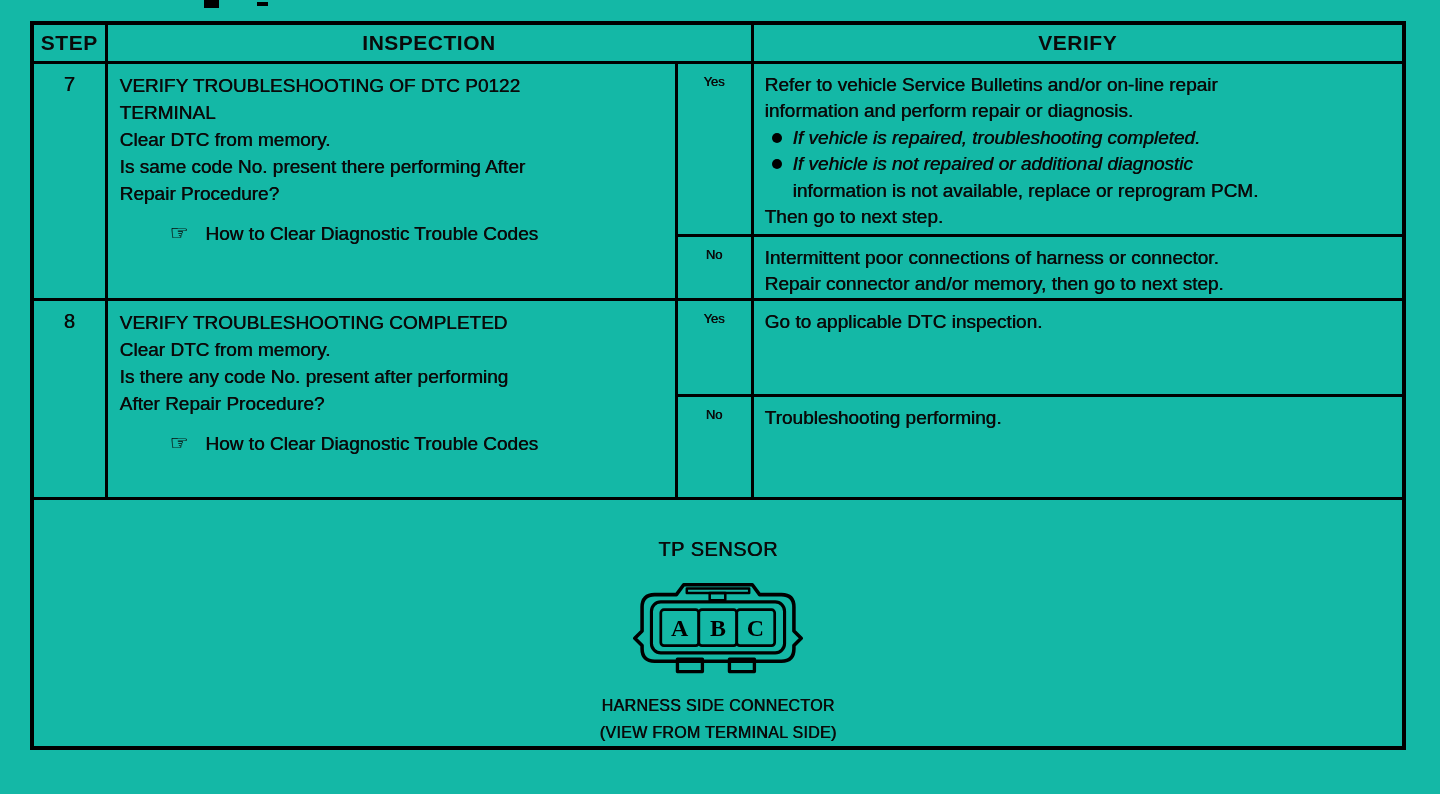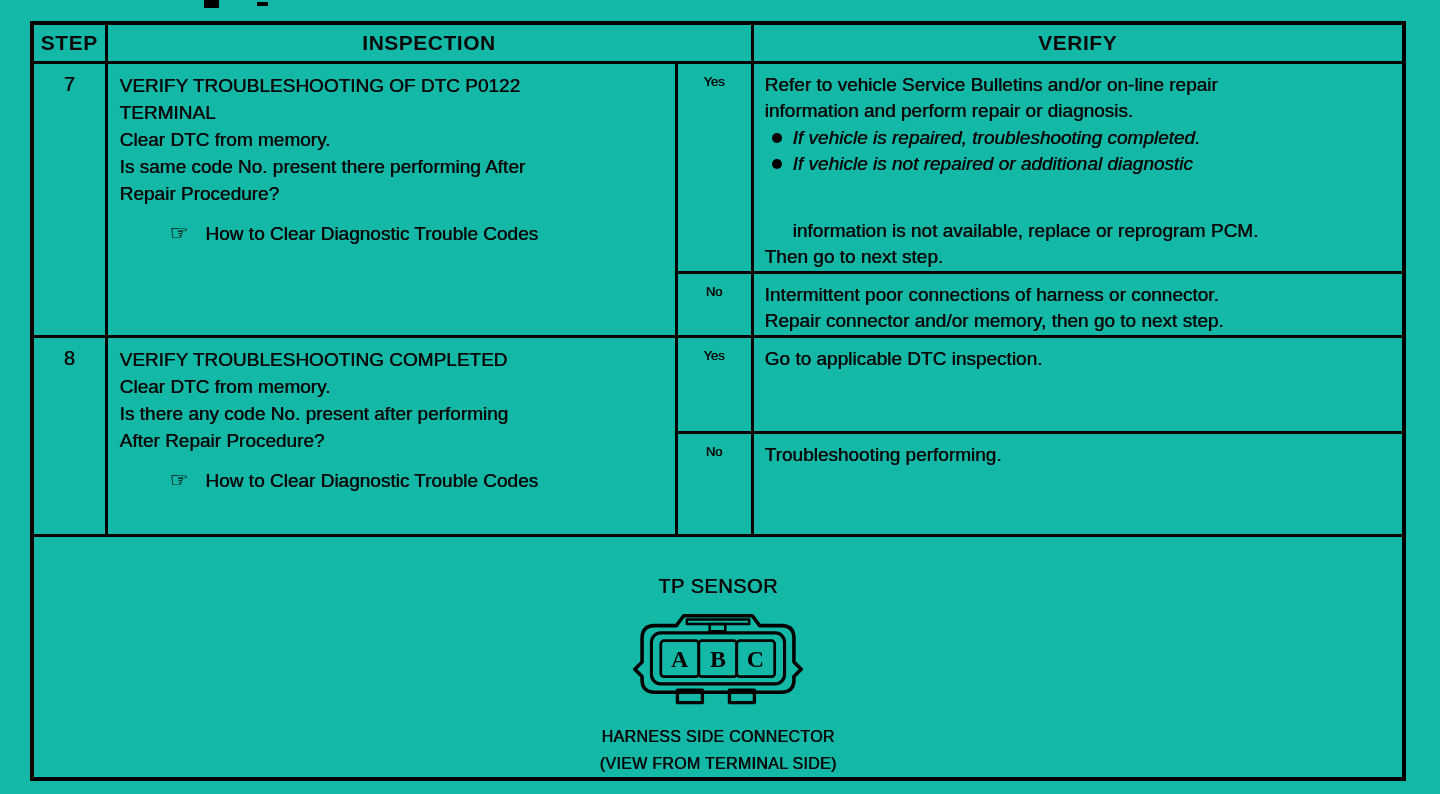"information is not available, replace" .cont-ln { margin-top: 40px -> none }
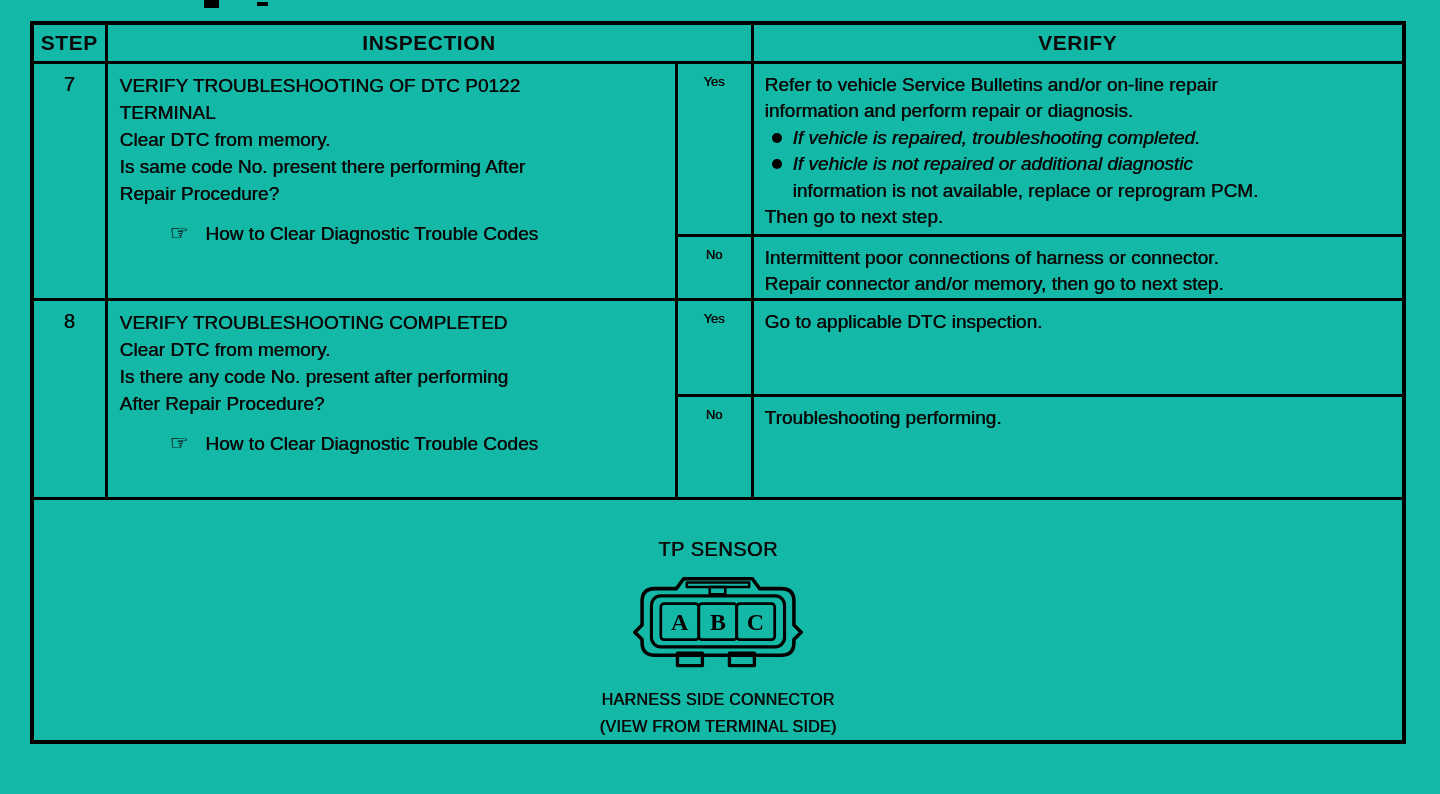"TP SENSOR" .diag-title { margin-bottom: 11px -> 17px }
